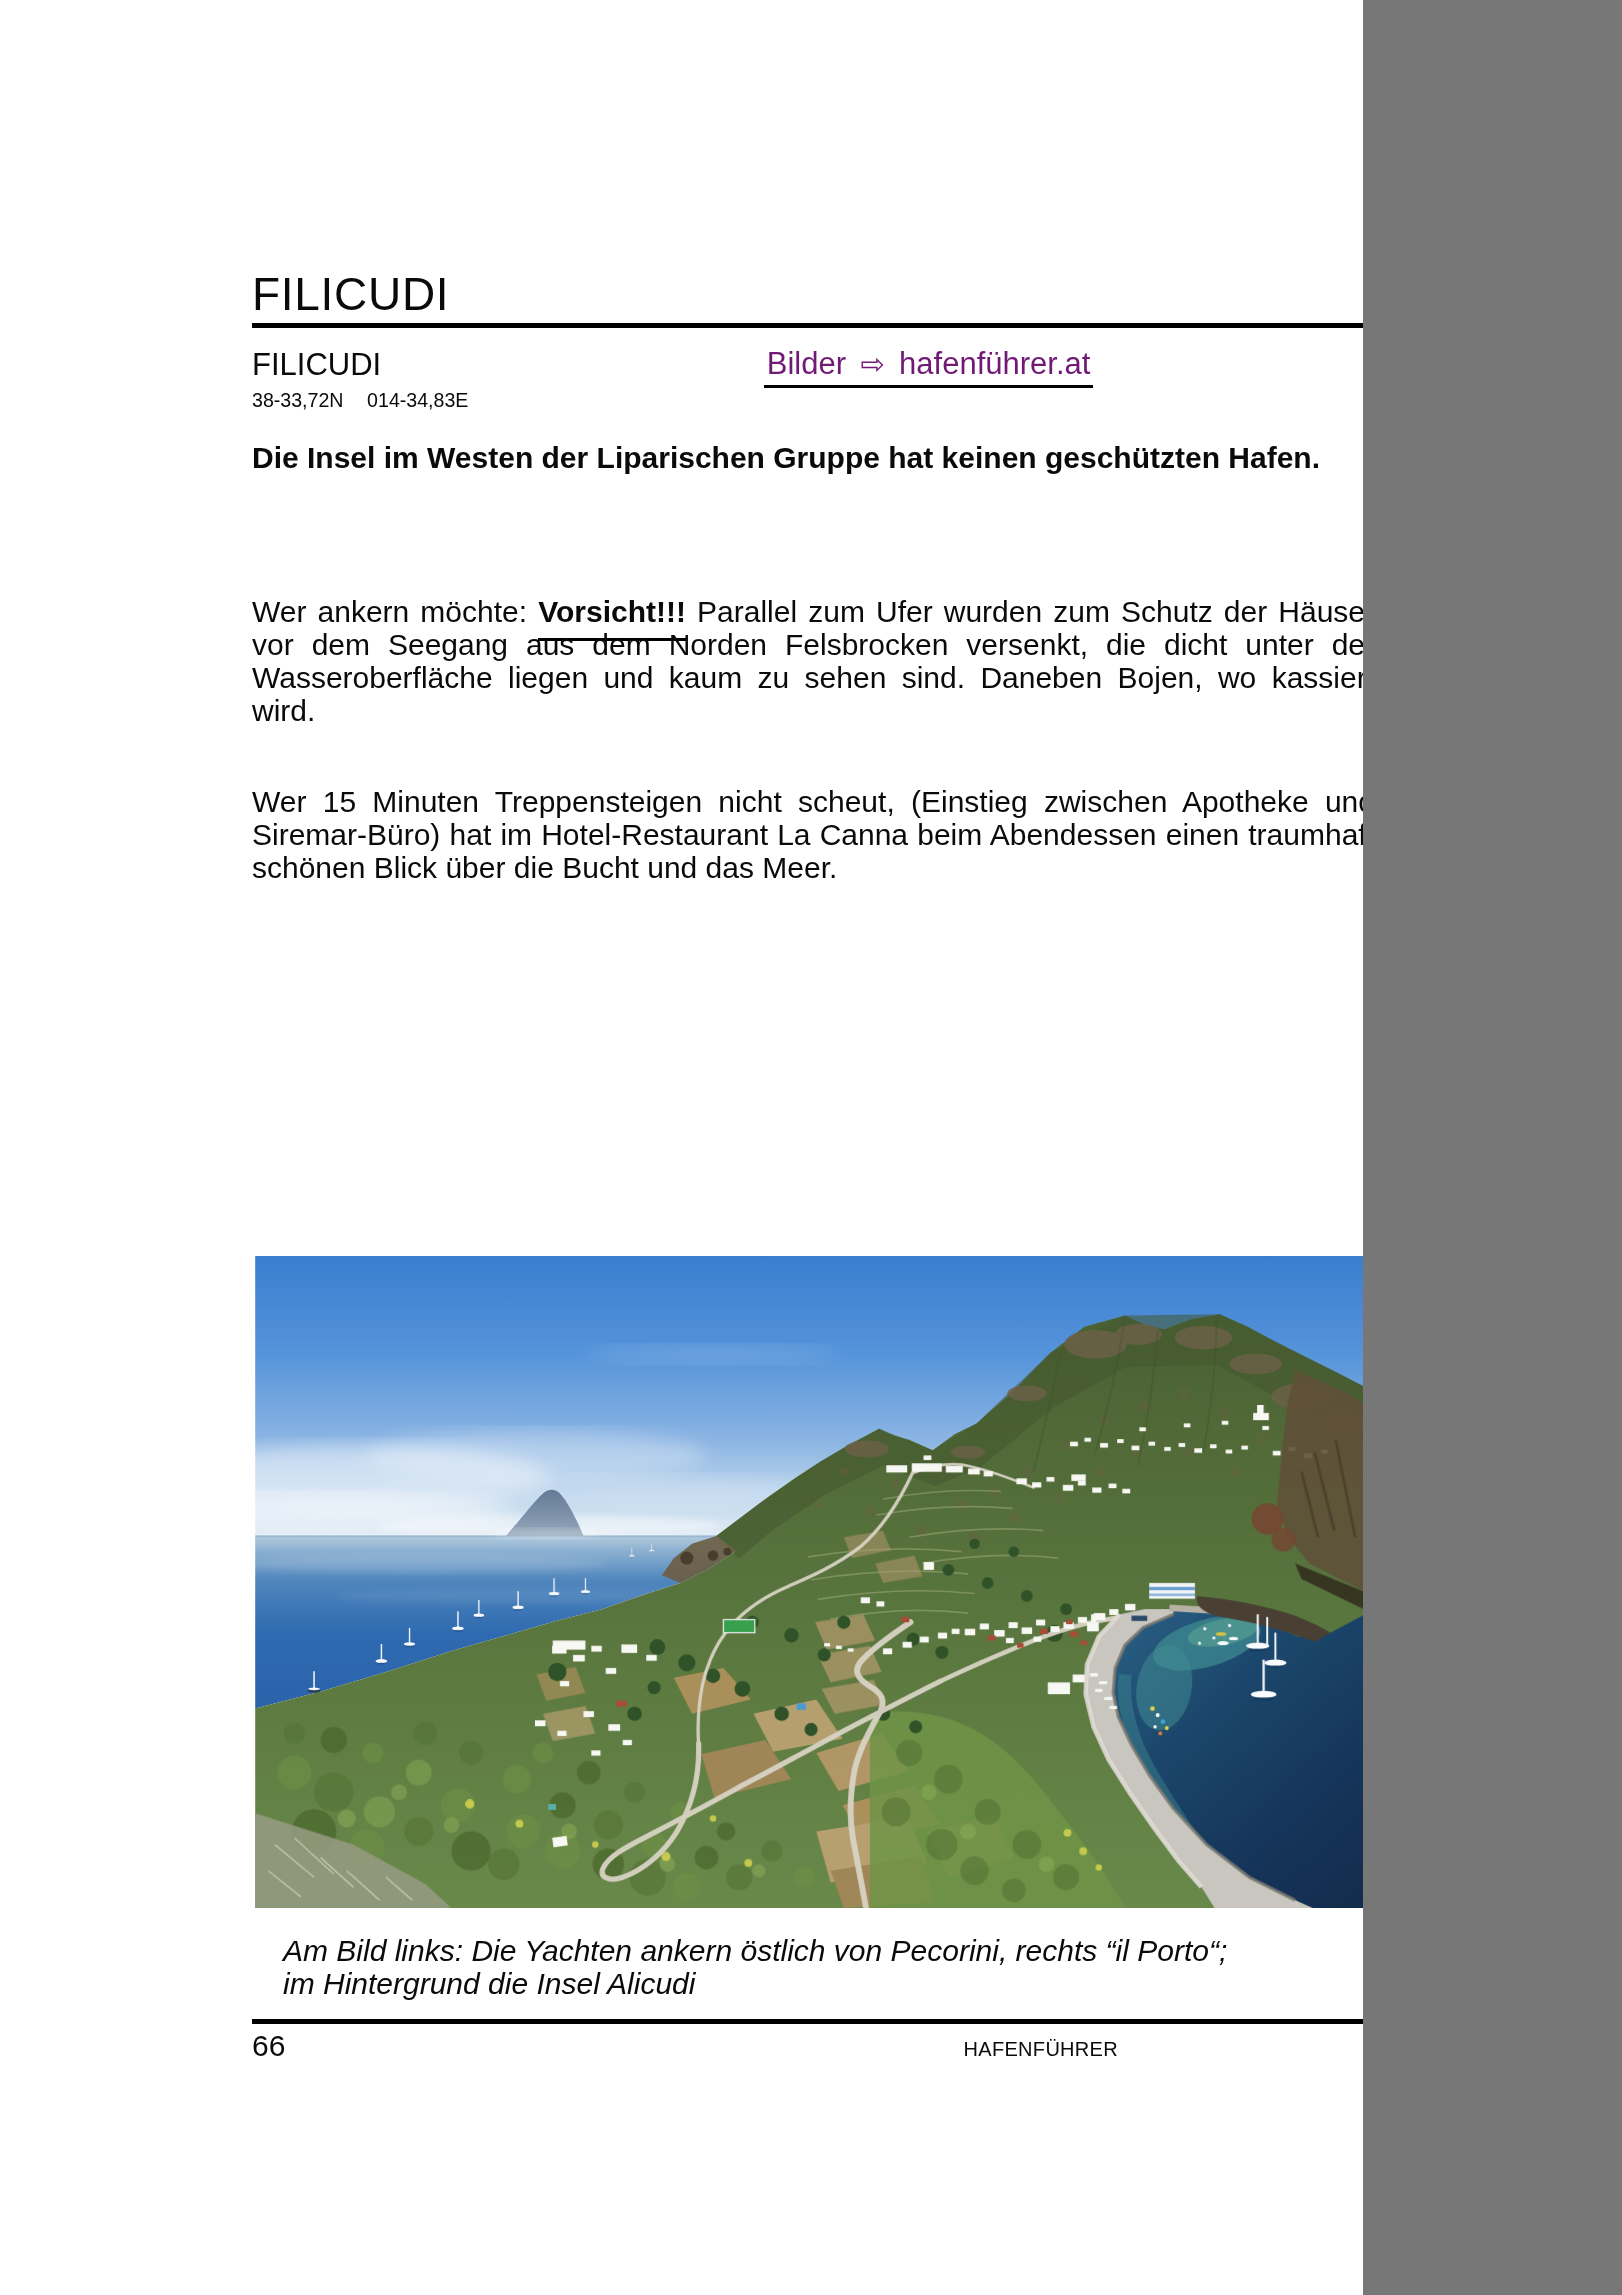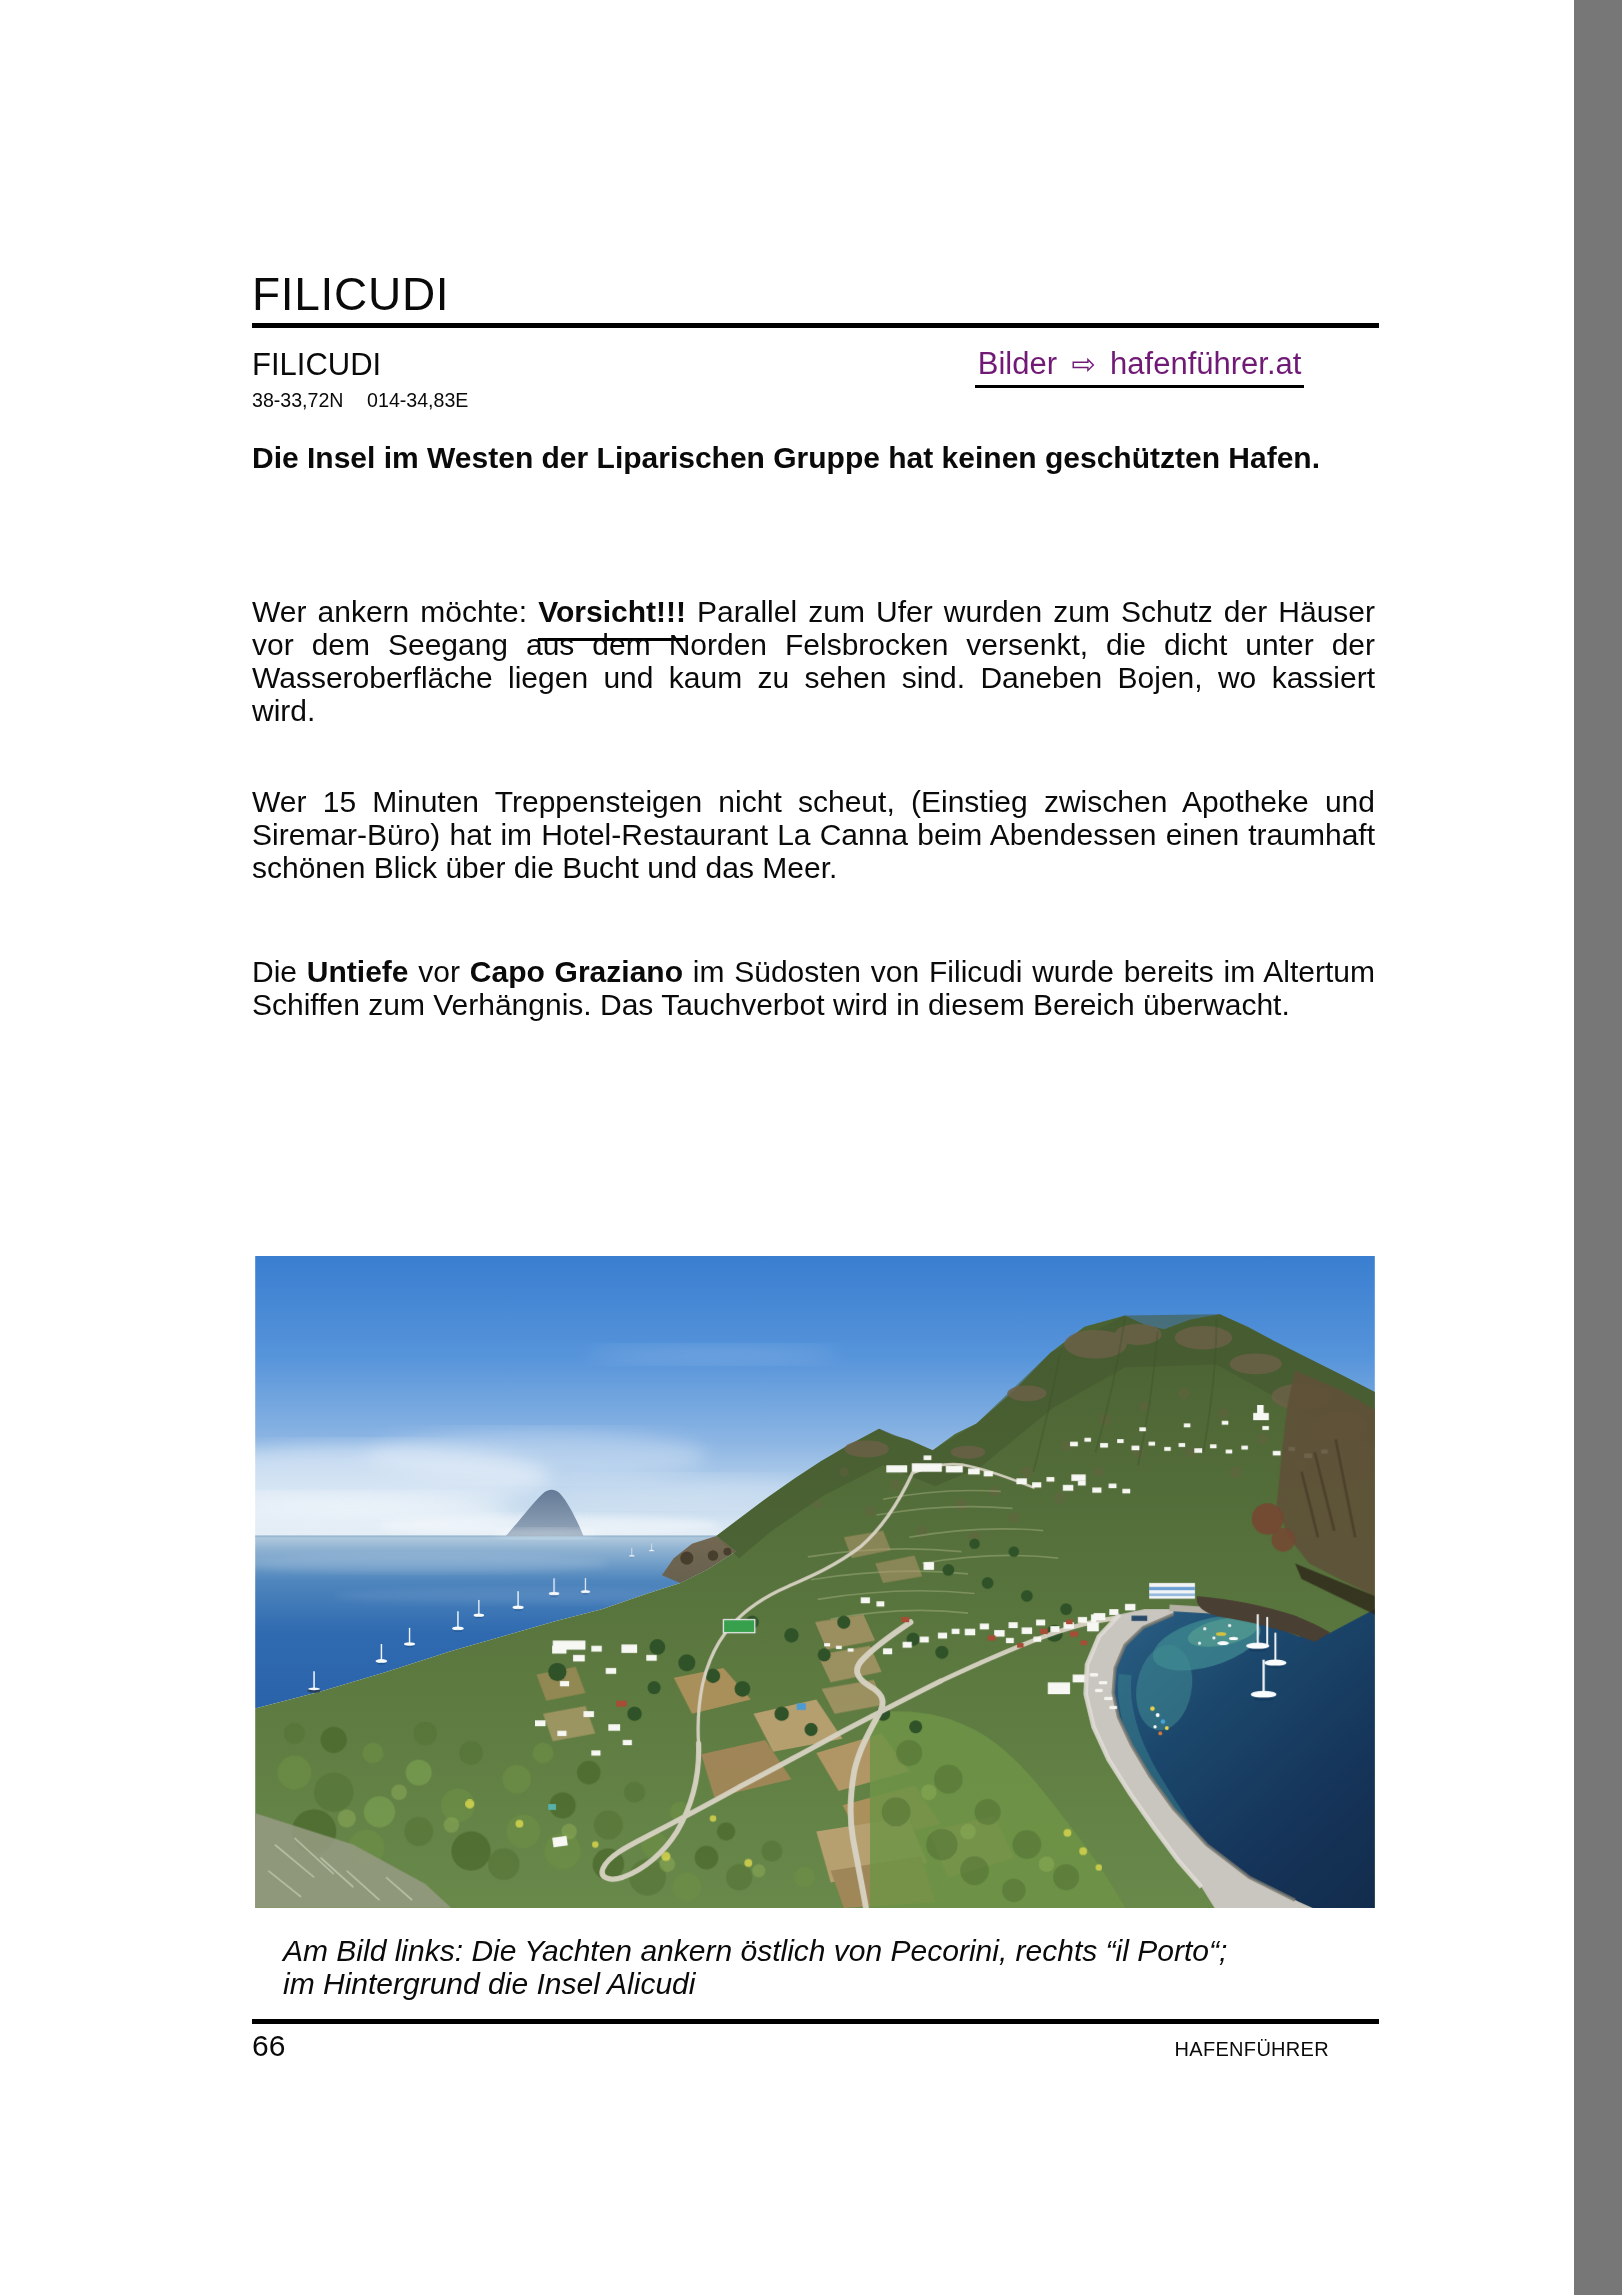"FILICUDI" .page { width: 1574px -> 1363px }
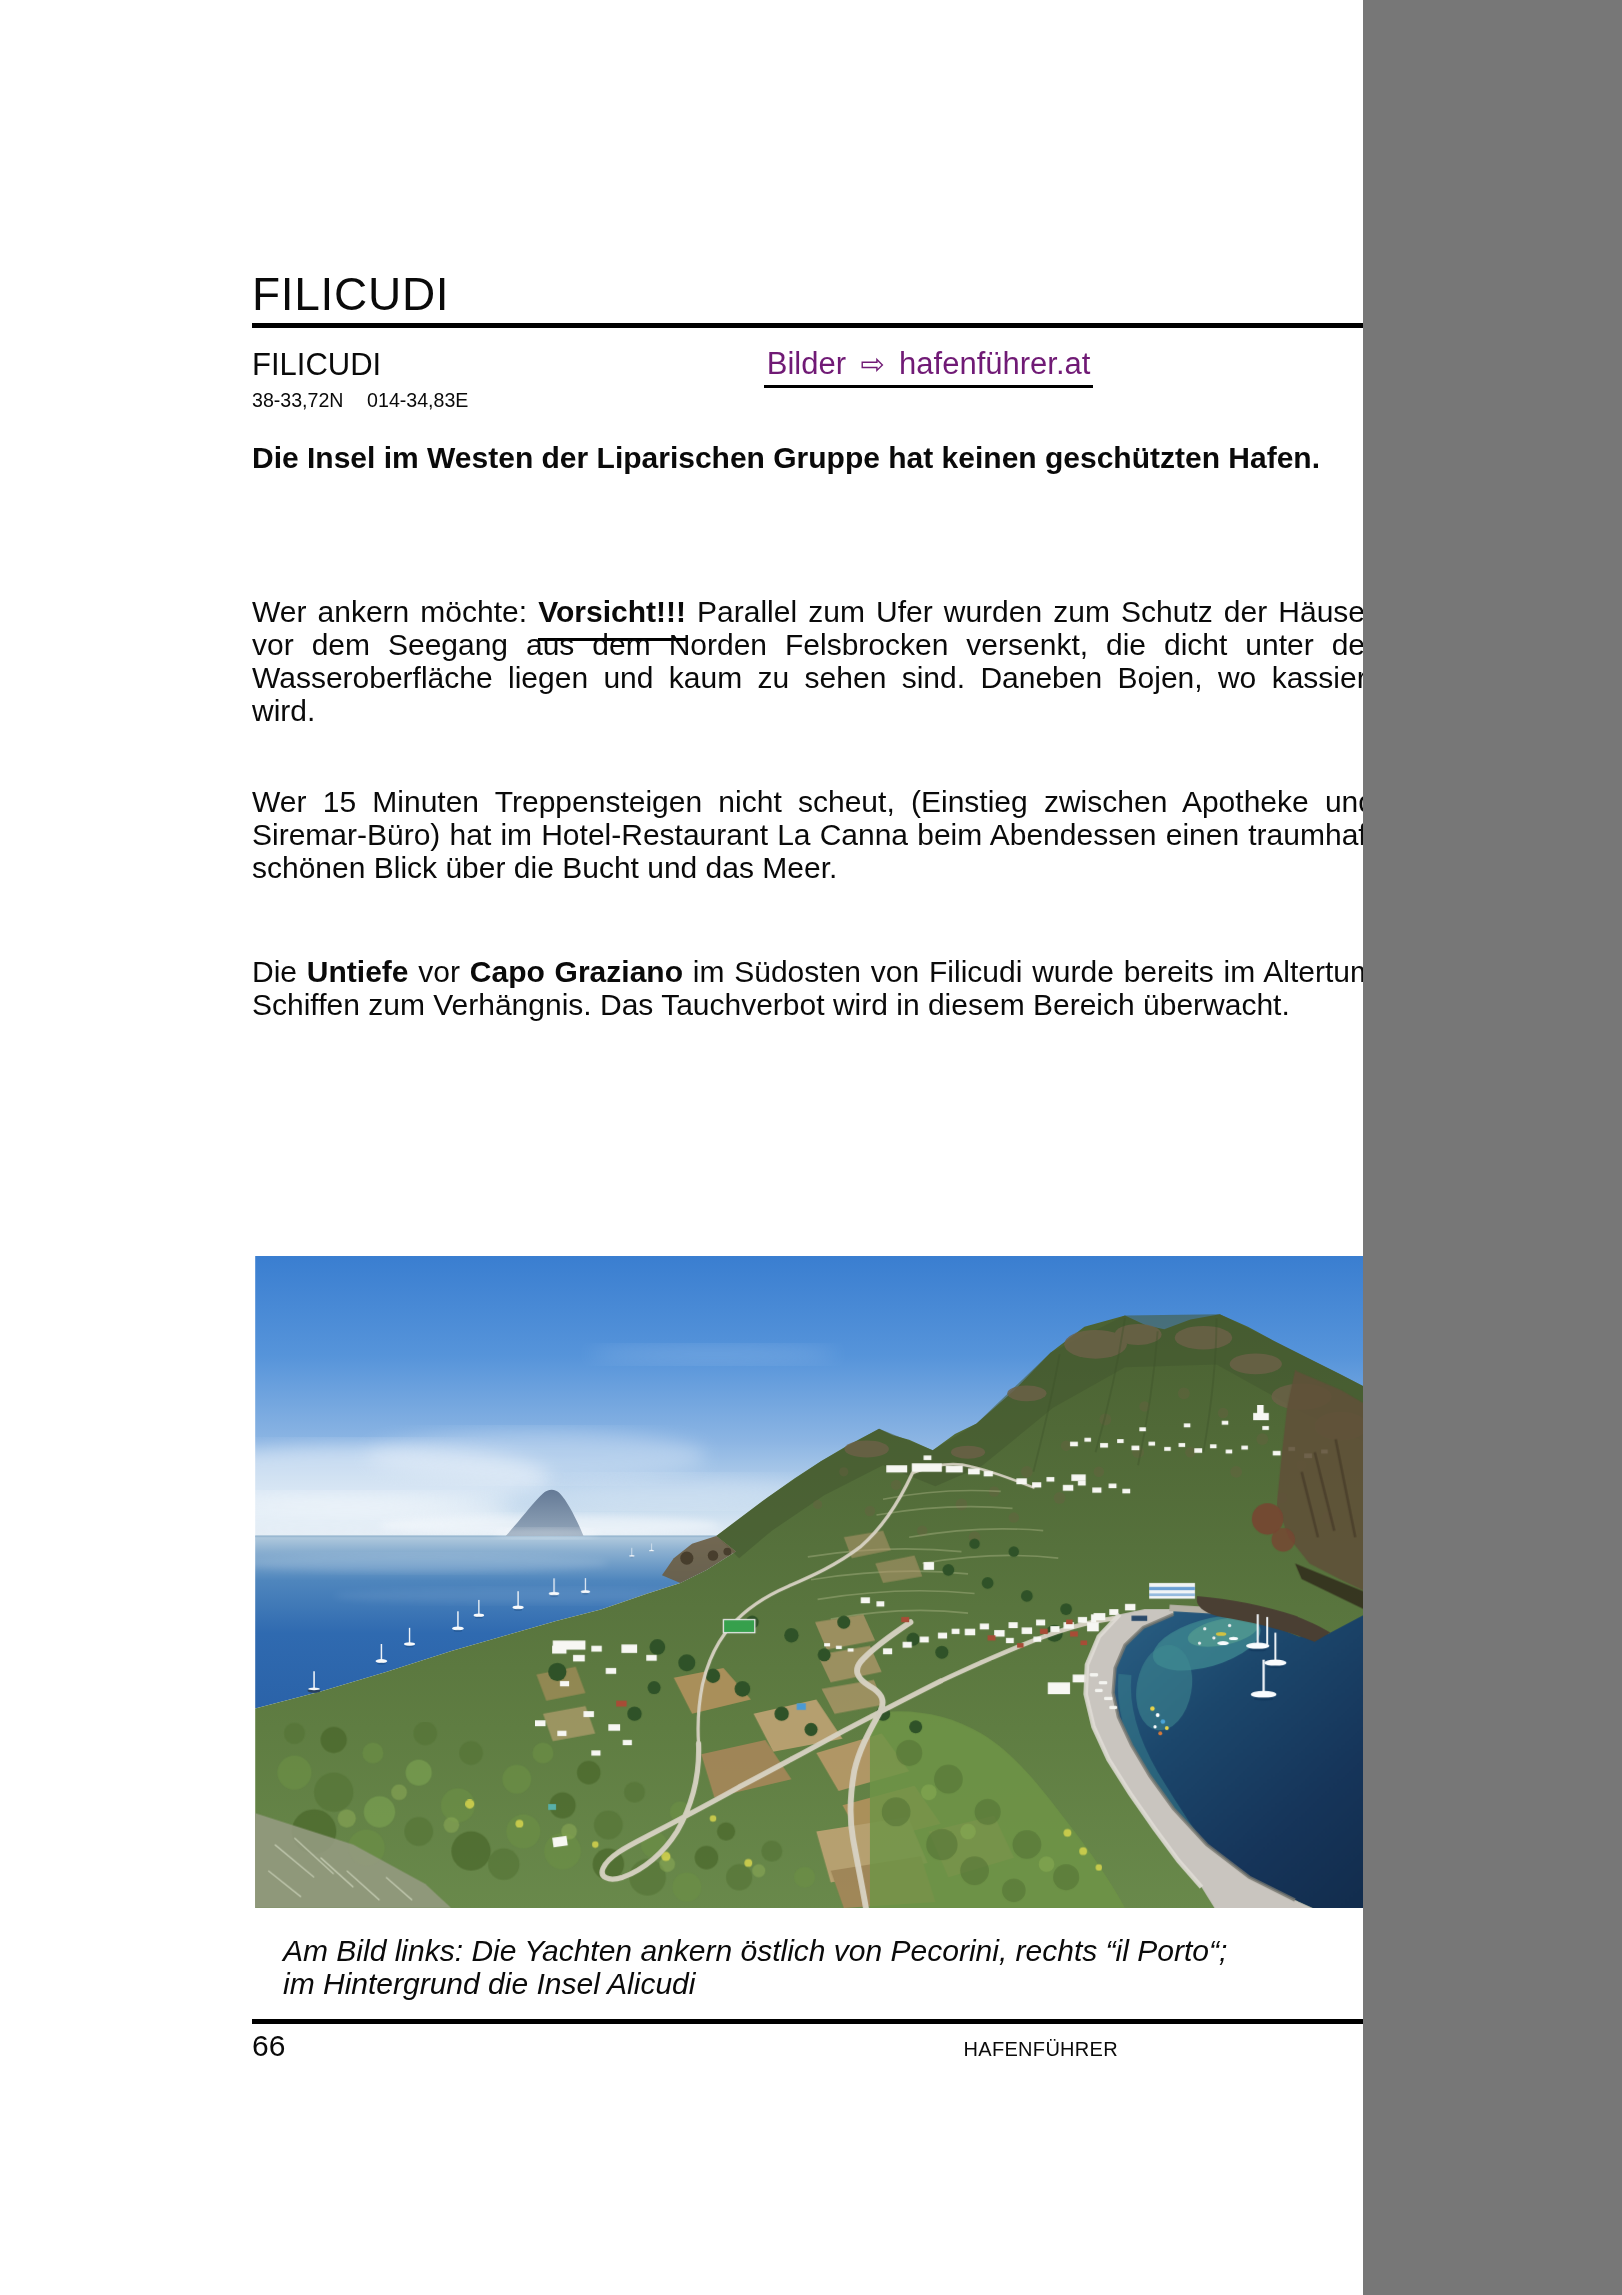"Die Untiefe vor Capo Graziano" div.abs { html: <div><span>Die </span><span>Untiefe</span><span> vor </span><span>Capo Graziano</span><span> im Südosten von Filicudi wurde bereits im Altertum Schiffen zum Verhängnis. Das Tauchverbot wird in diesem Bereich überwacht.</span></div> -> none }
